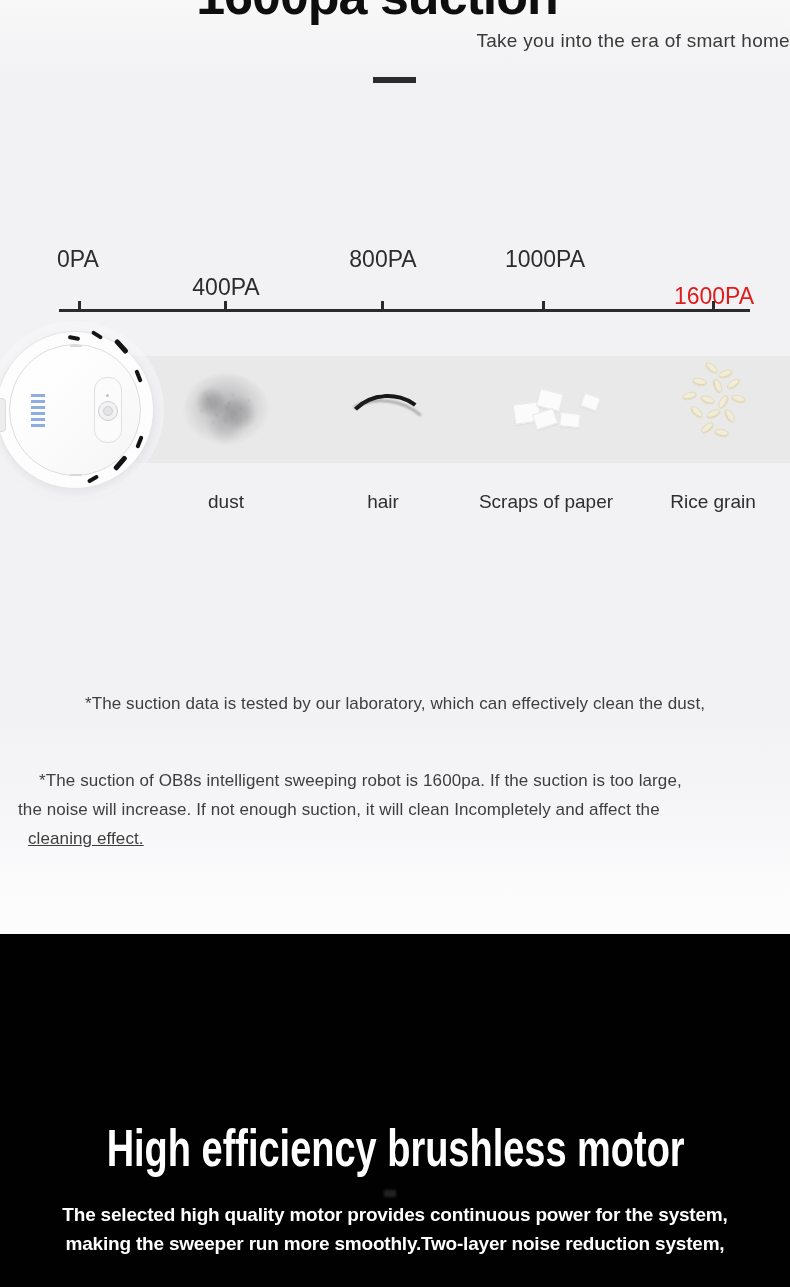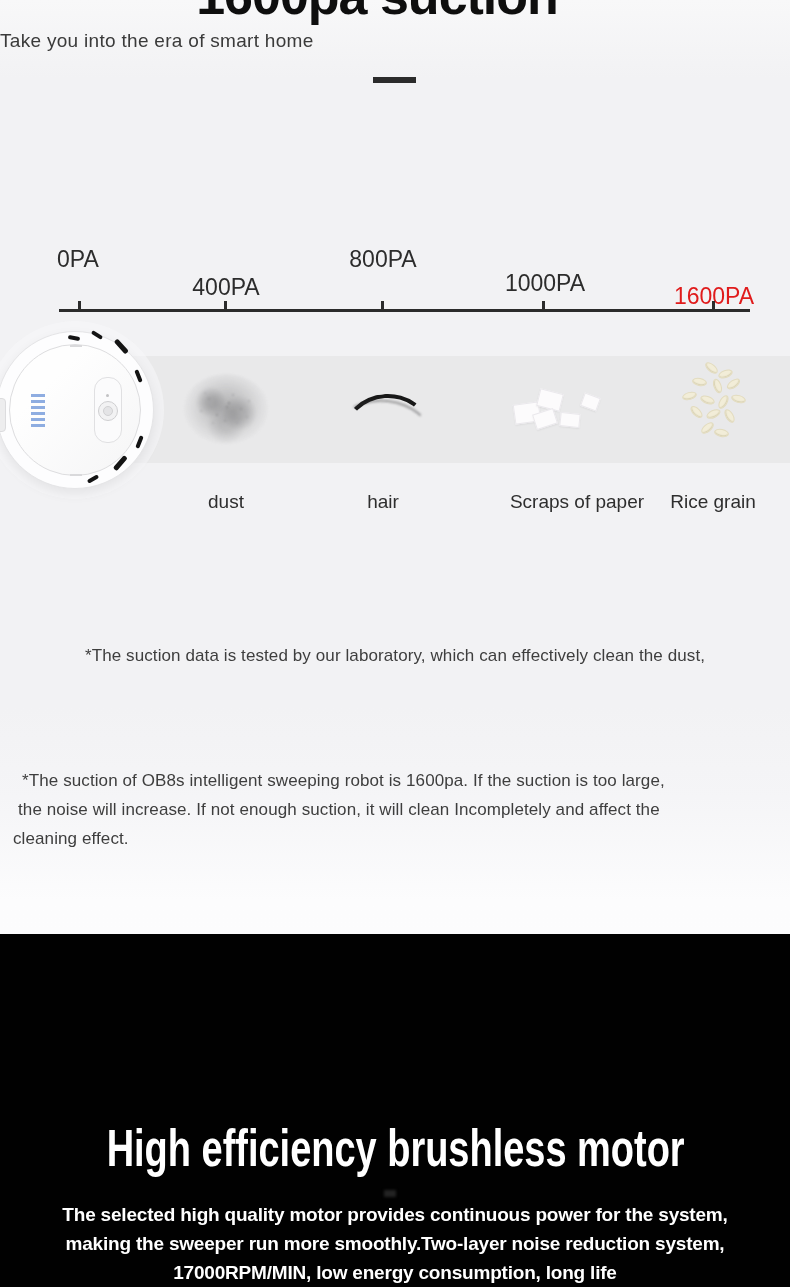"Take you into the era" .subtitle { text-align: left -> right }
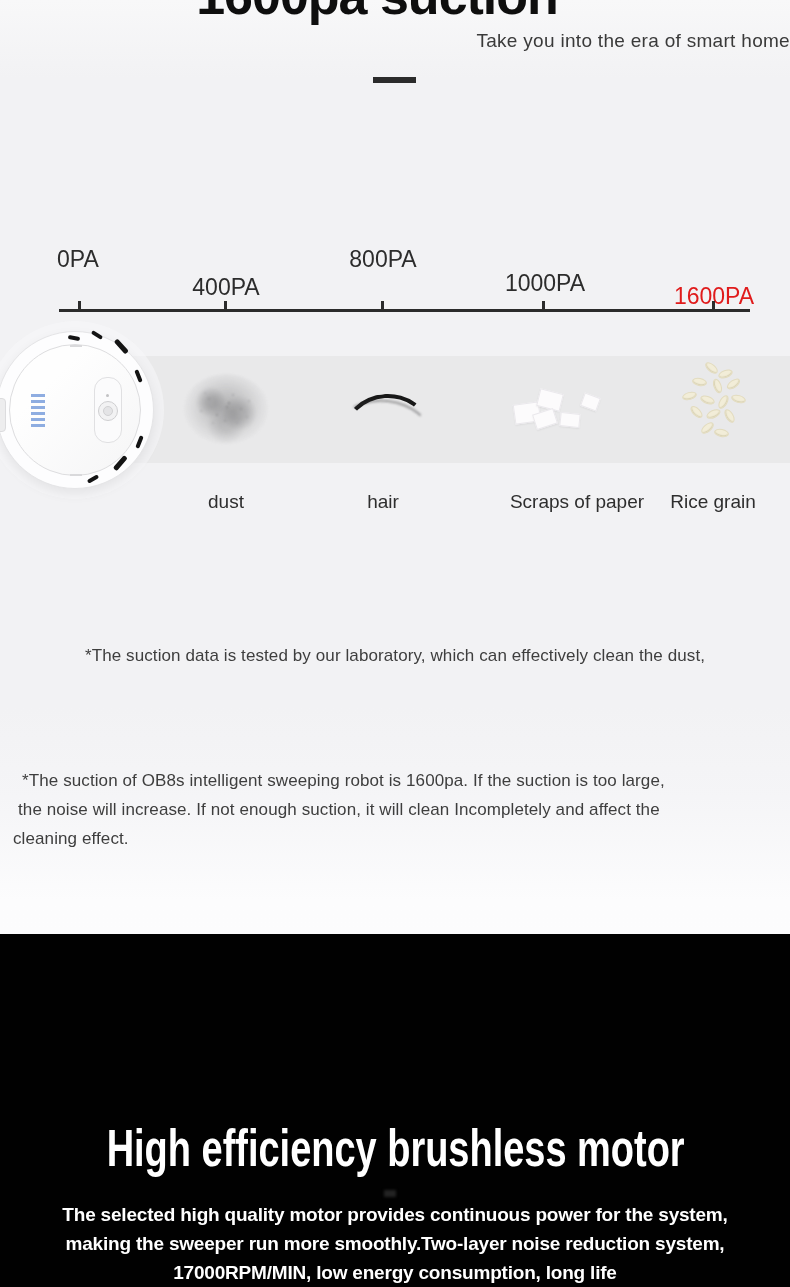"1000PA" .sl-3 { margin-top: 24px -> none }
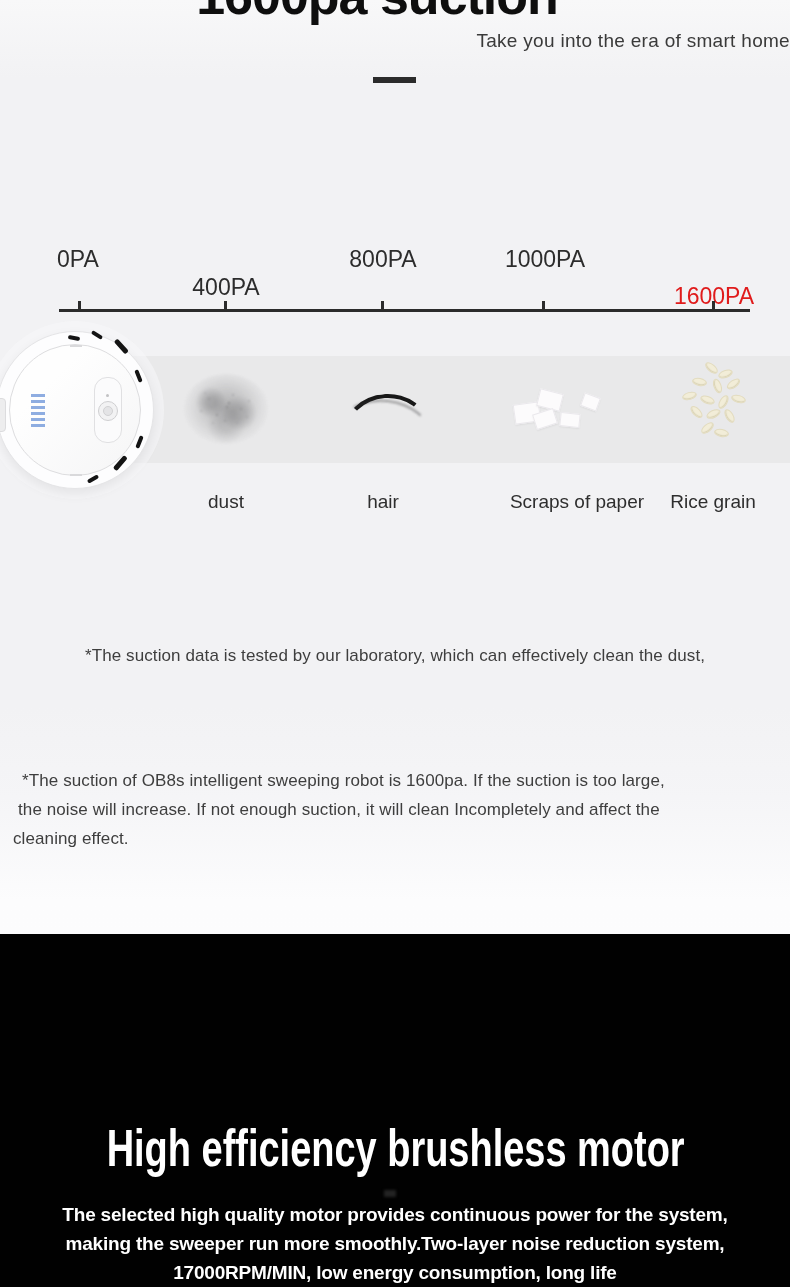"Scraps of paper" .dl-2 { margin-left: 31px -> none }
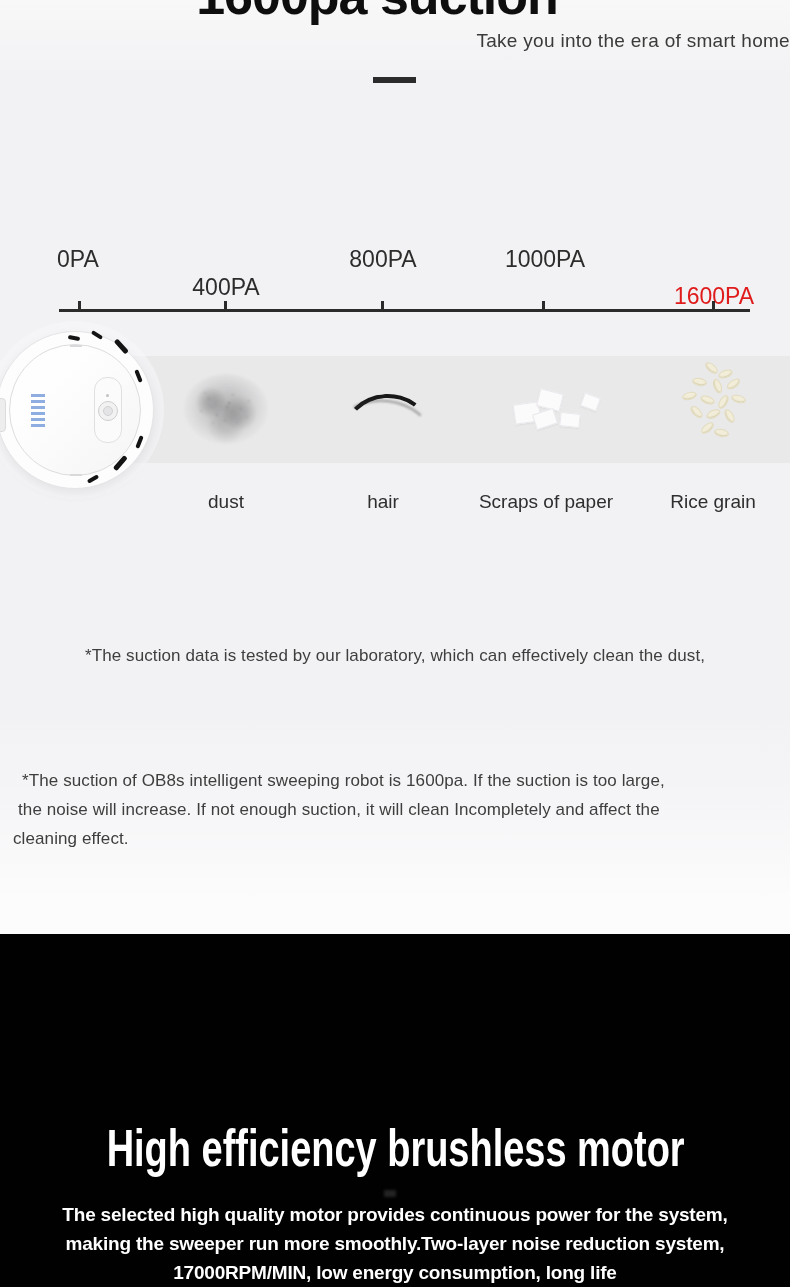"*The suction data is tested" .note-1 span { margin-top: none -> 48px }
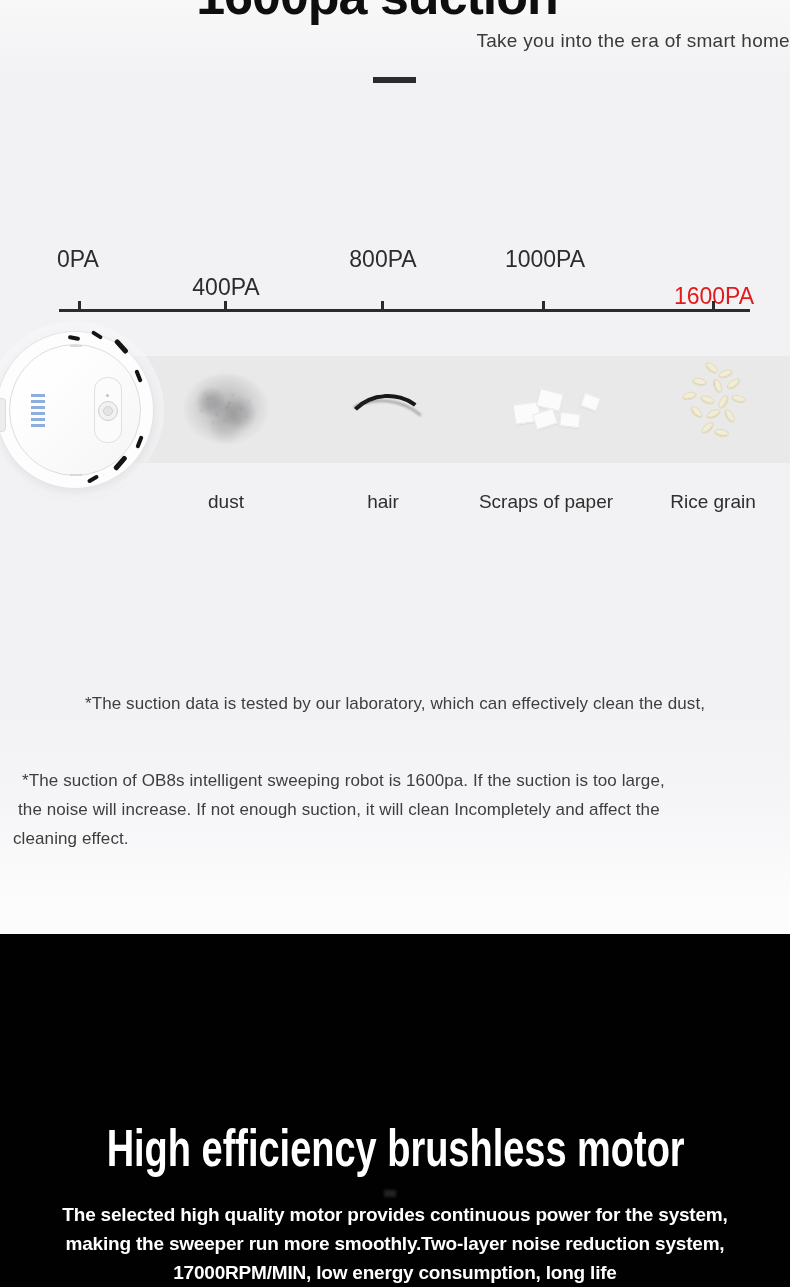"*The suction of OB8s intelligent" .n2-0 { padding-left: 22px -> 39px }
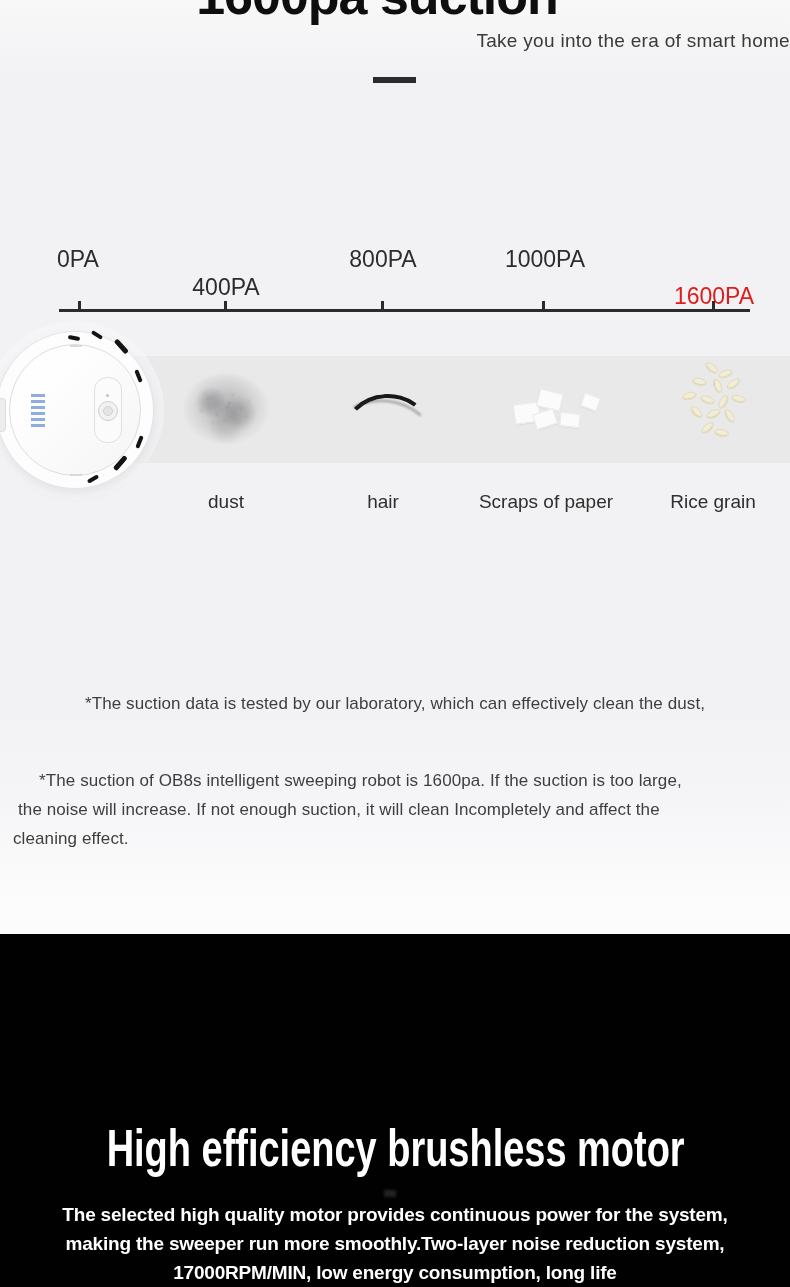"cleaning effect." .n2-2 { padding-left: 13px -> 28px; text-decoration: none -> underline }
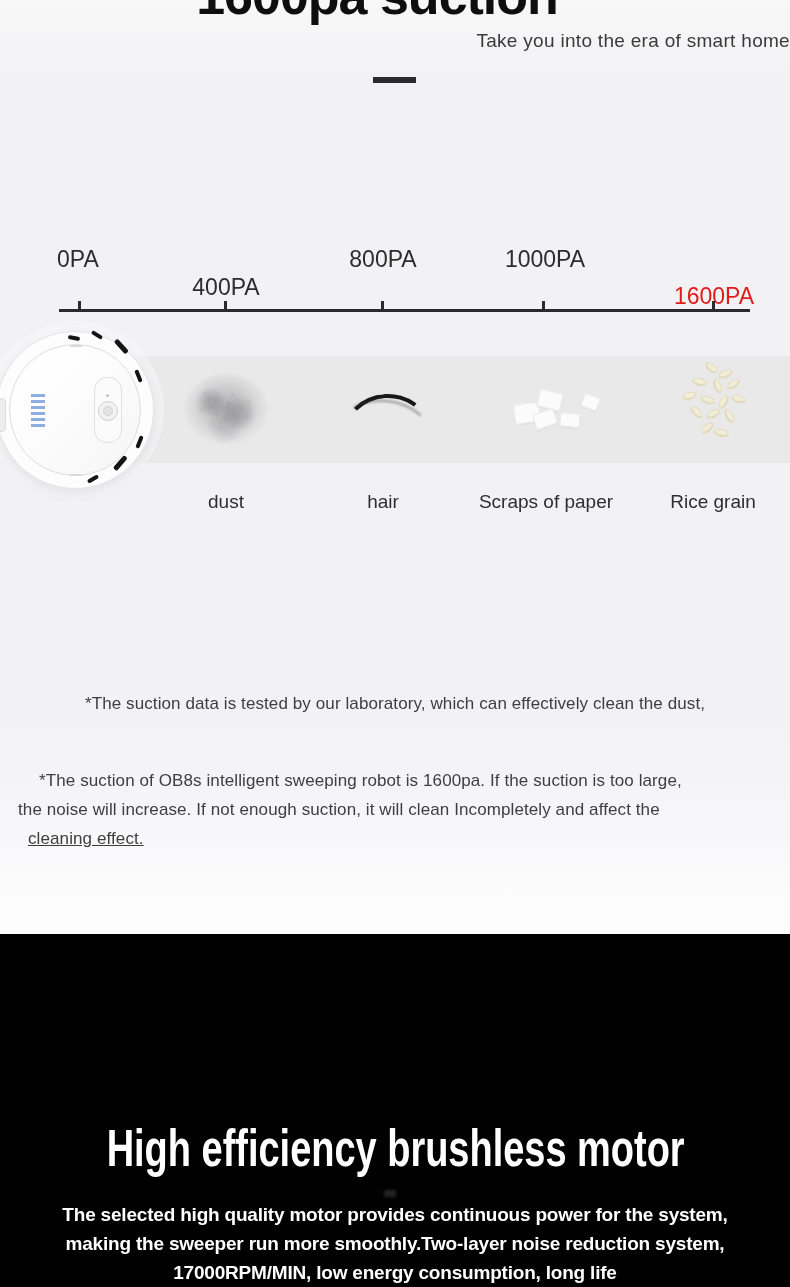"17000RPM/MIN, low energy consumption," span { html: <span>17000RPM/MIN, low energy consumption, long life</span> -> none }
